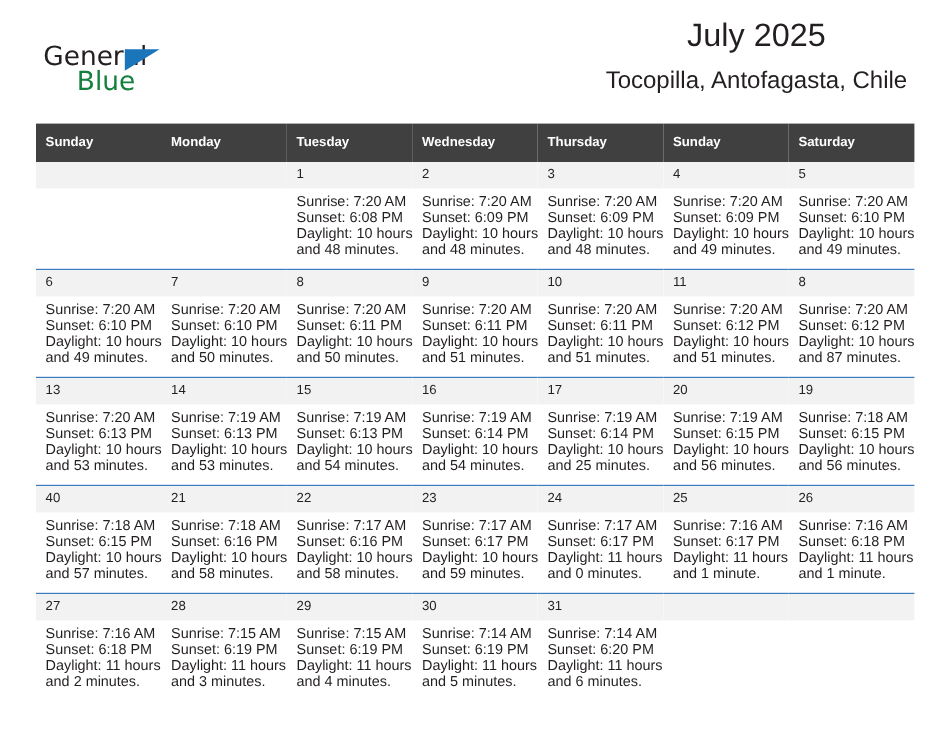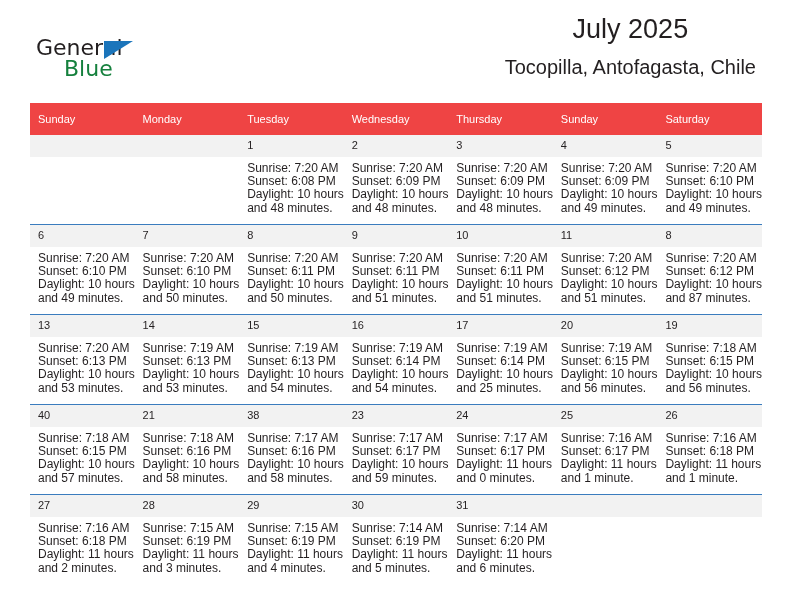"Sunday" table.cal-table th { background: #ef4444 -> #404040; font-weight: 400 -> 700 }
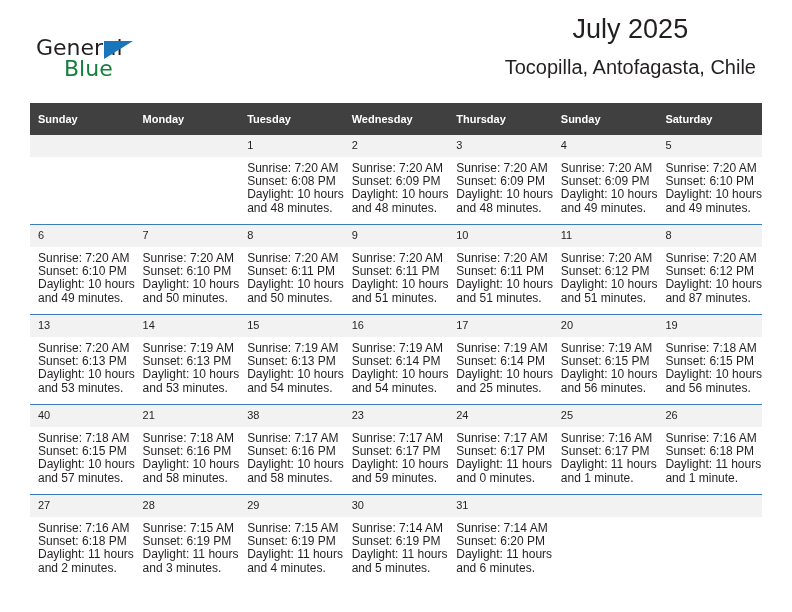"38" div.daynum-band { text: 38 -> 22 }
